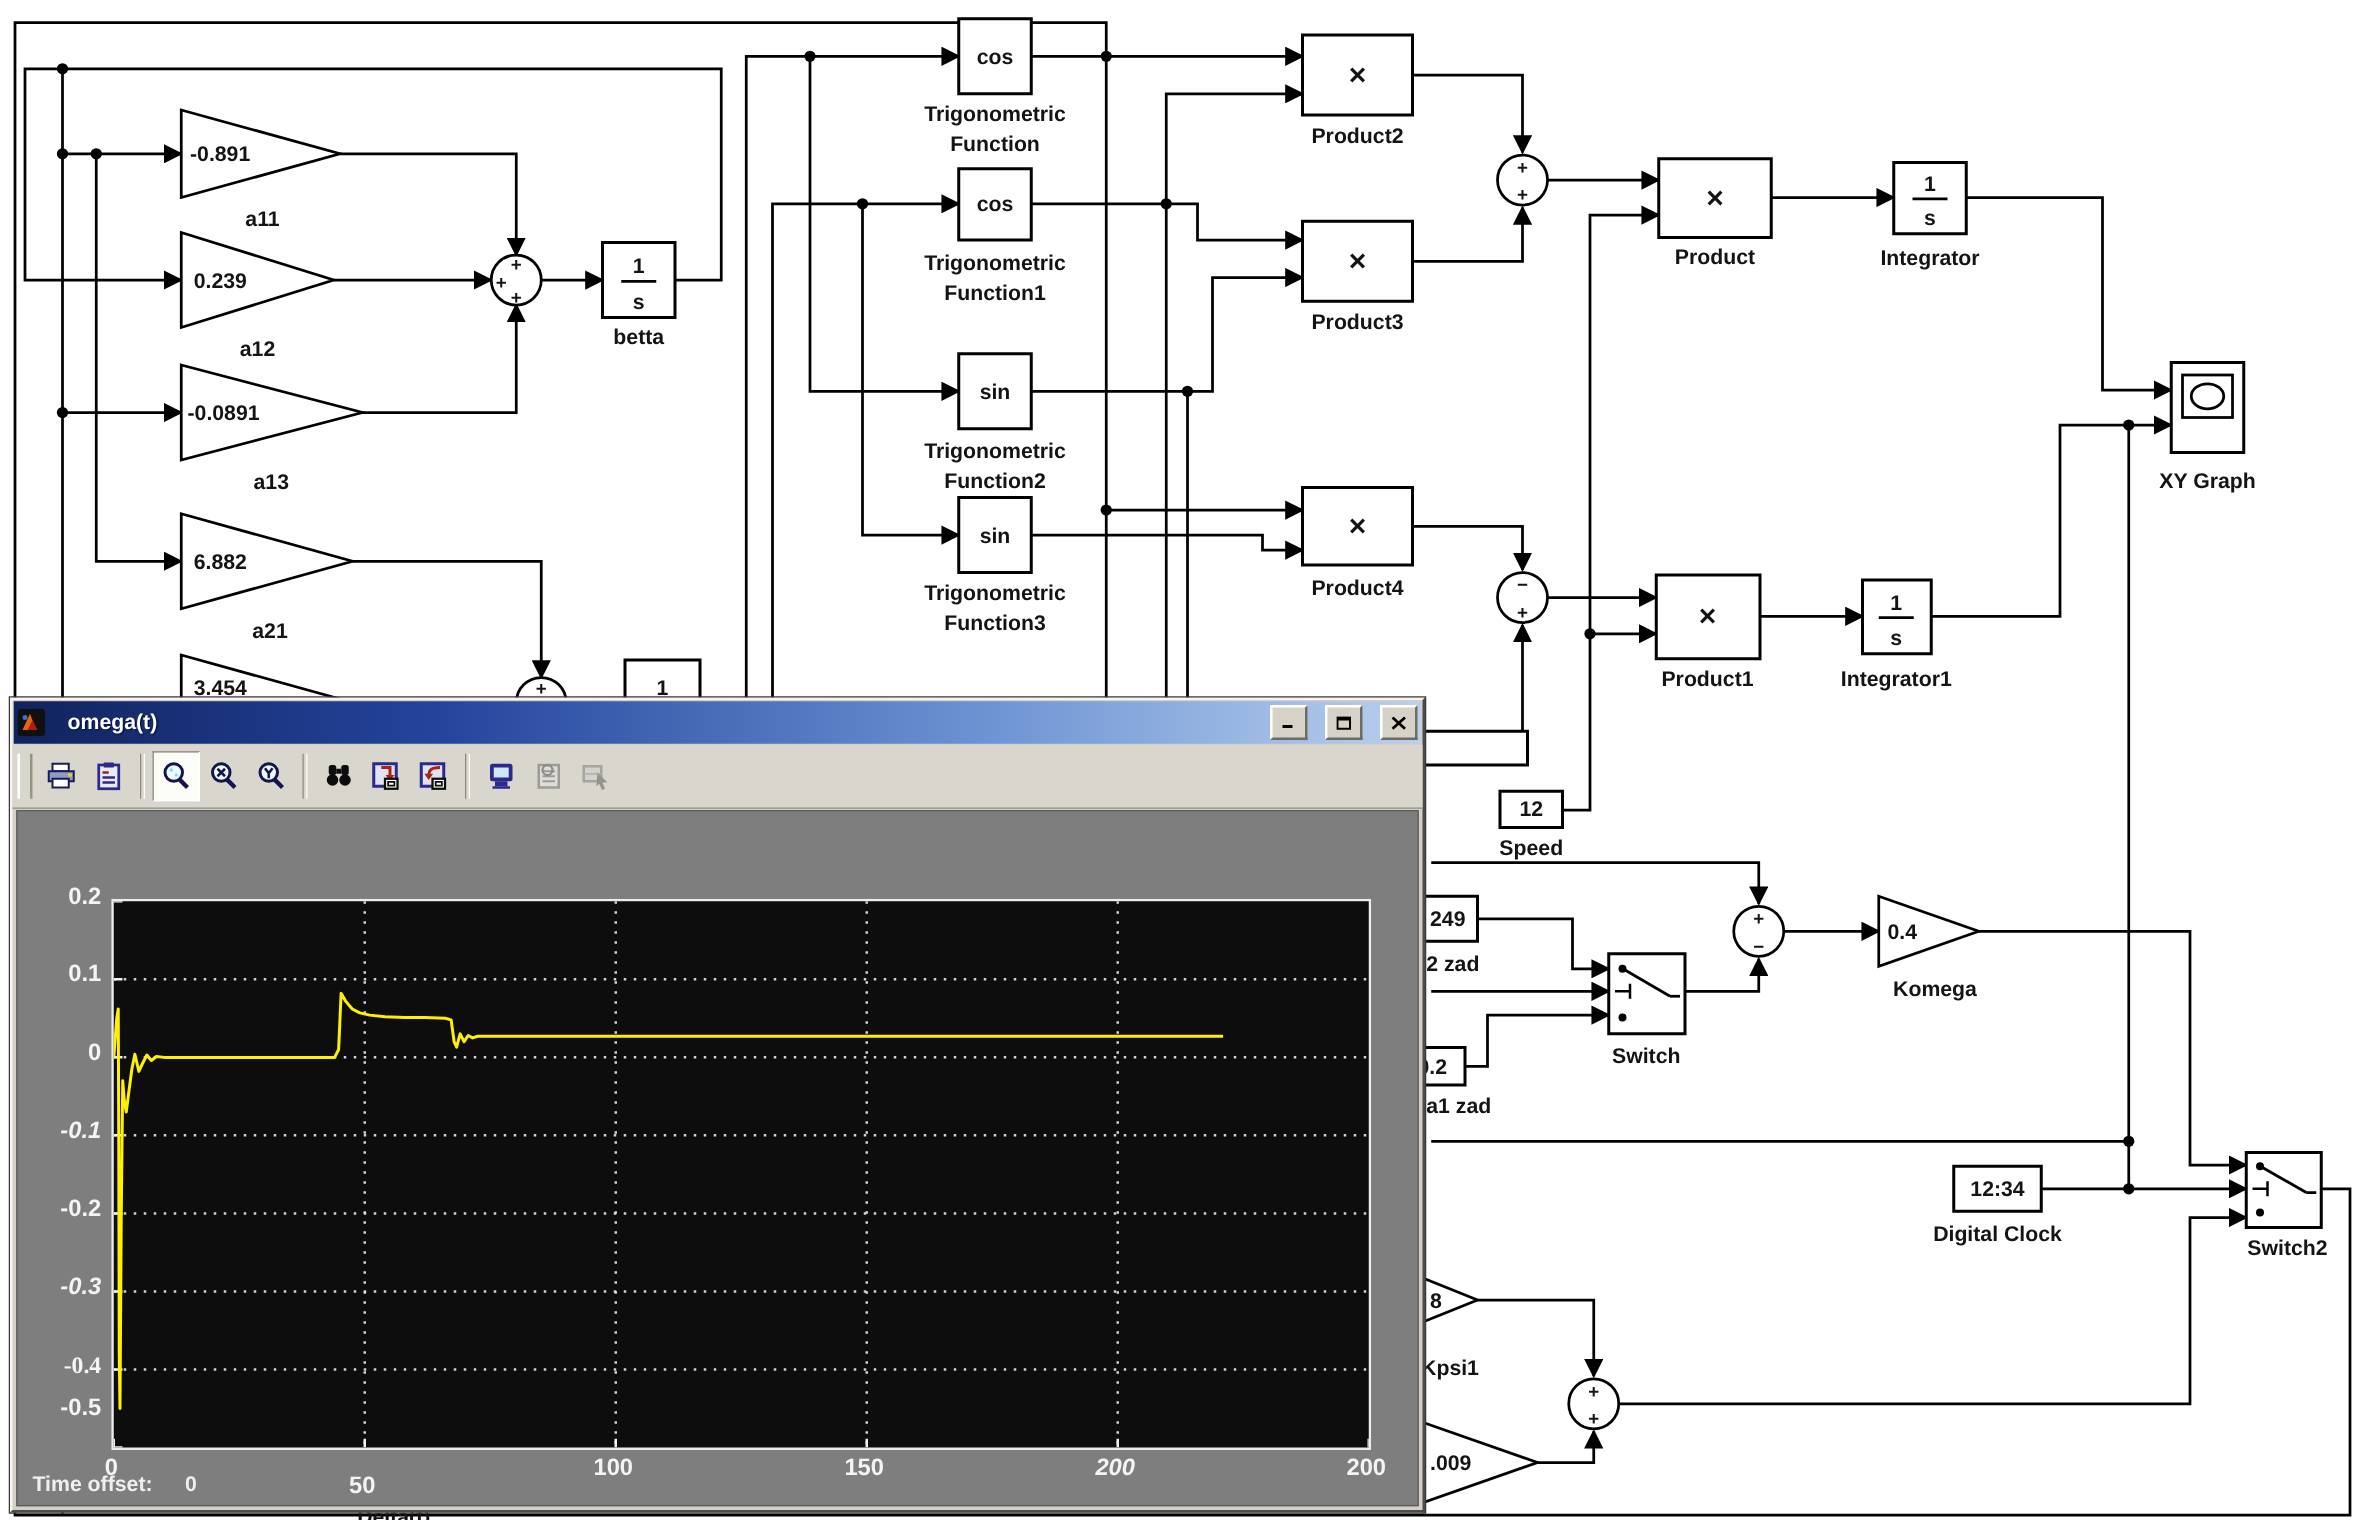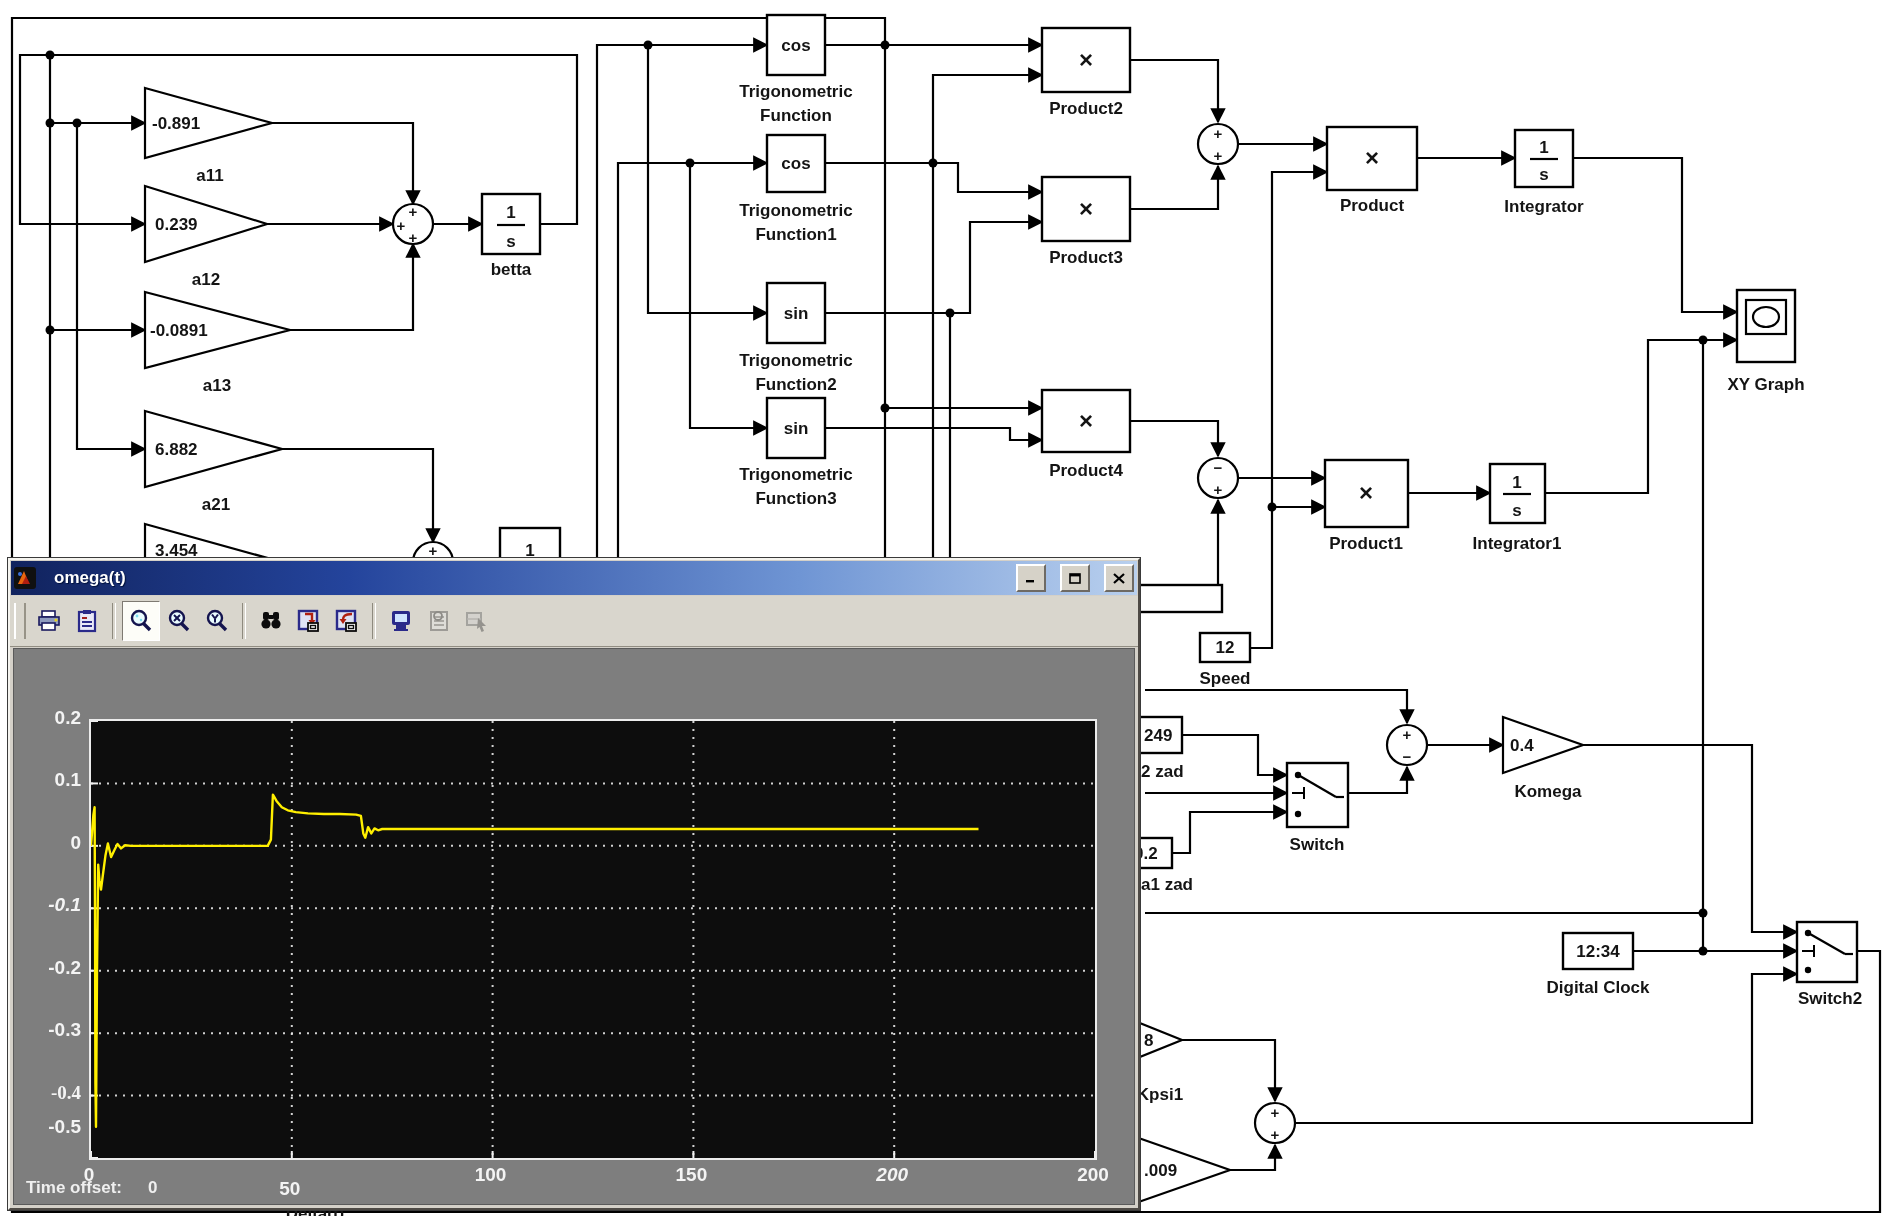"-0.3" div.ytick { font-style: none -> italic }
